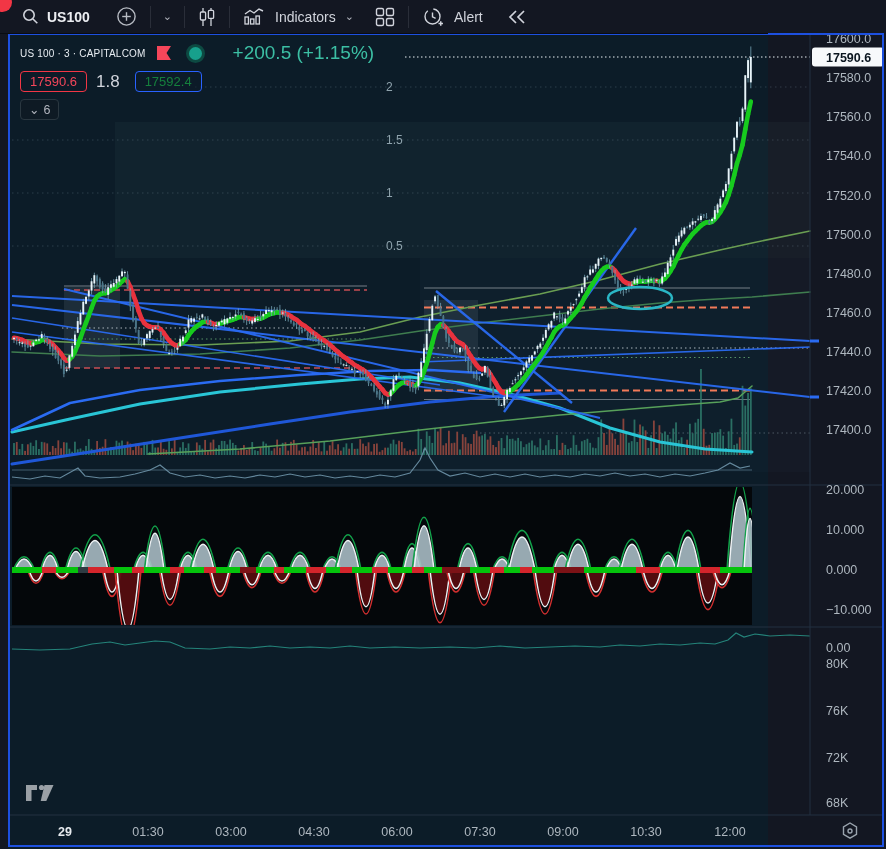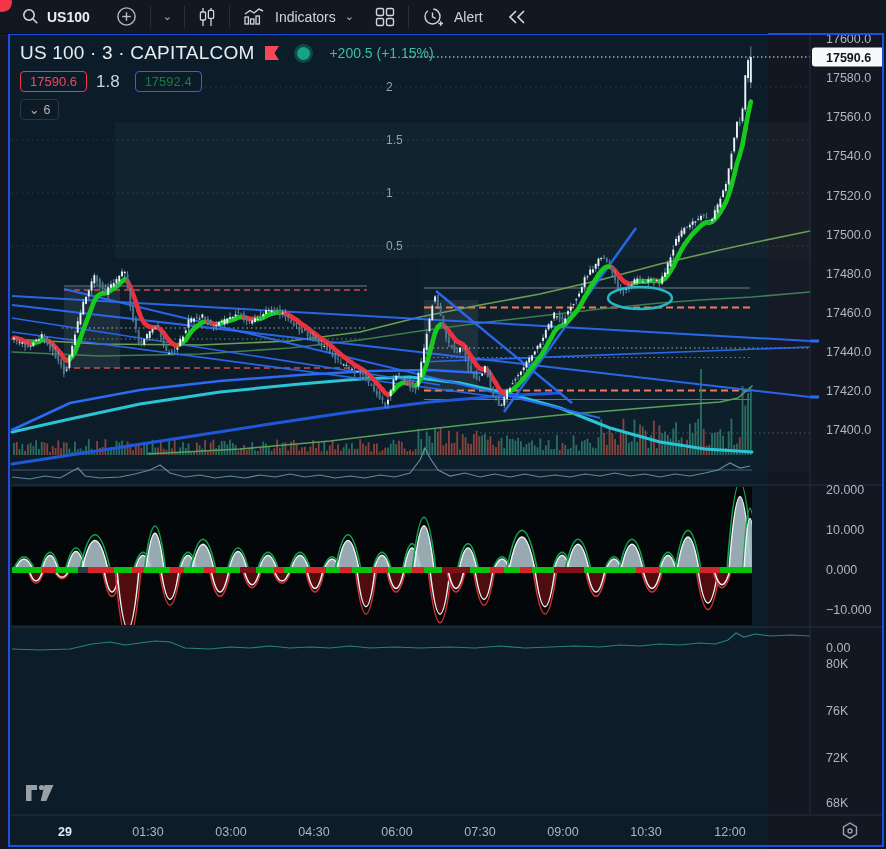"US 100 · 3 ·" .ltitle { font-size: 19px -> 10px }
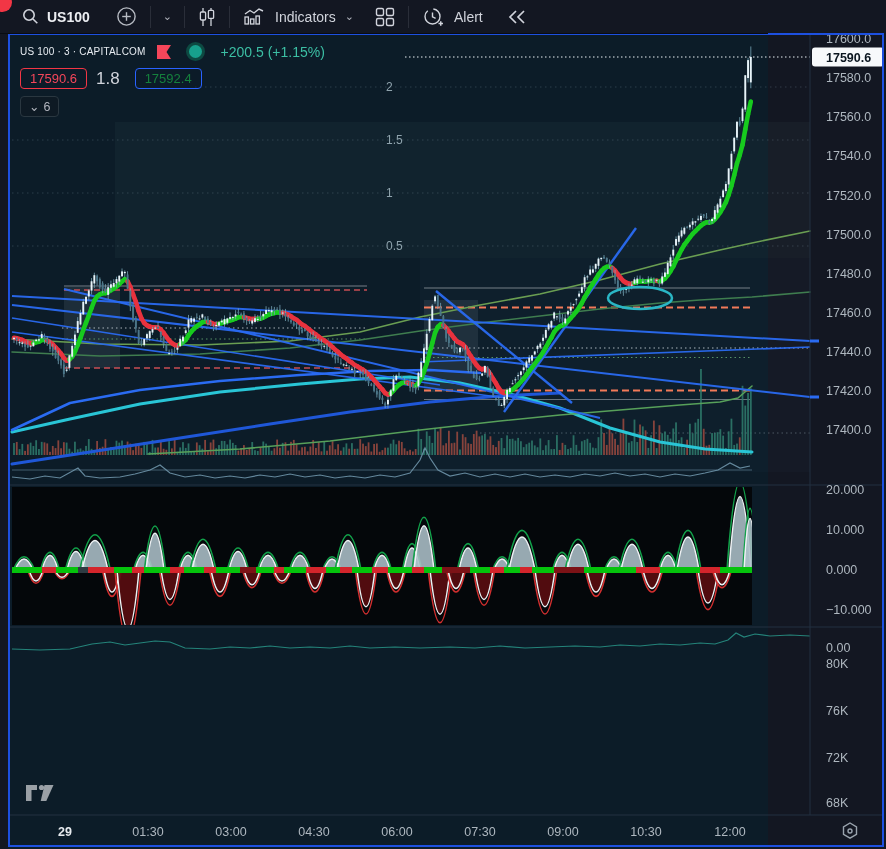"+200.5 (+1.15%)" .chg { font-size: 14px -> 19px; margin-left: 16px -> 28px }
